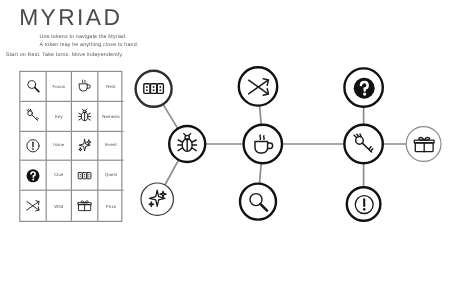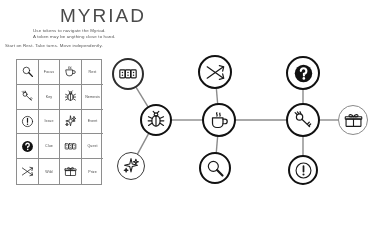"MYRIAD" #title { margin-left: 44px -> none }
